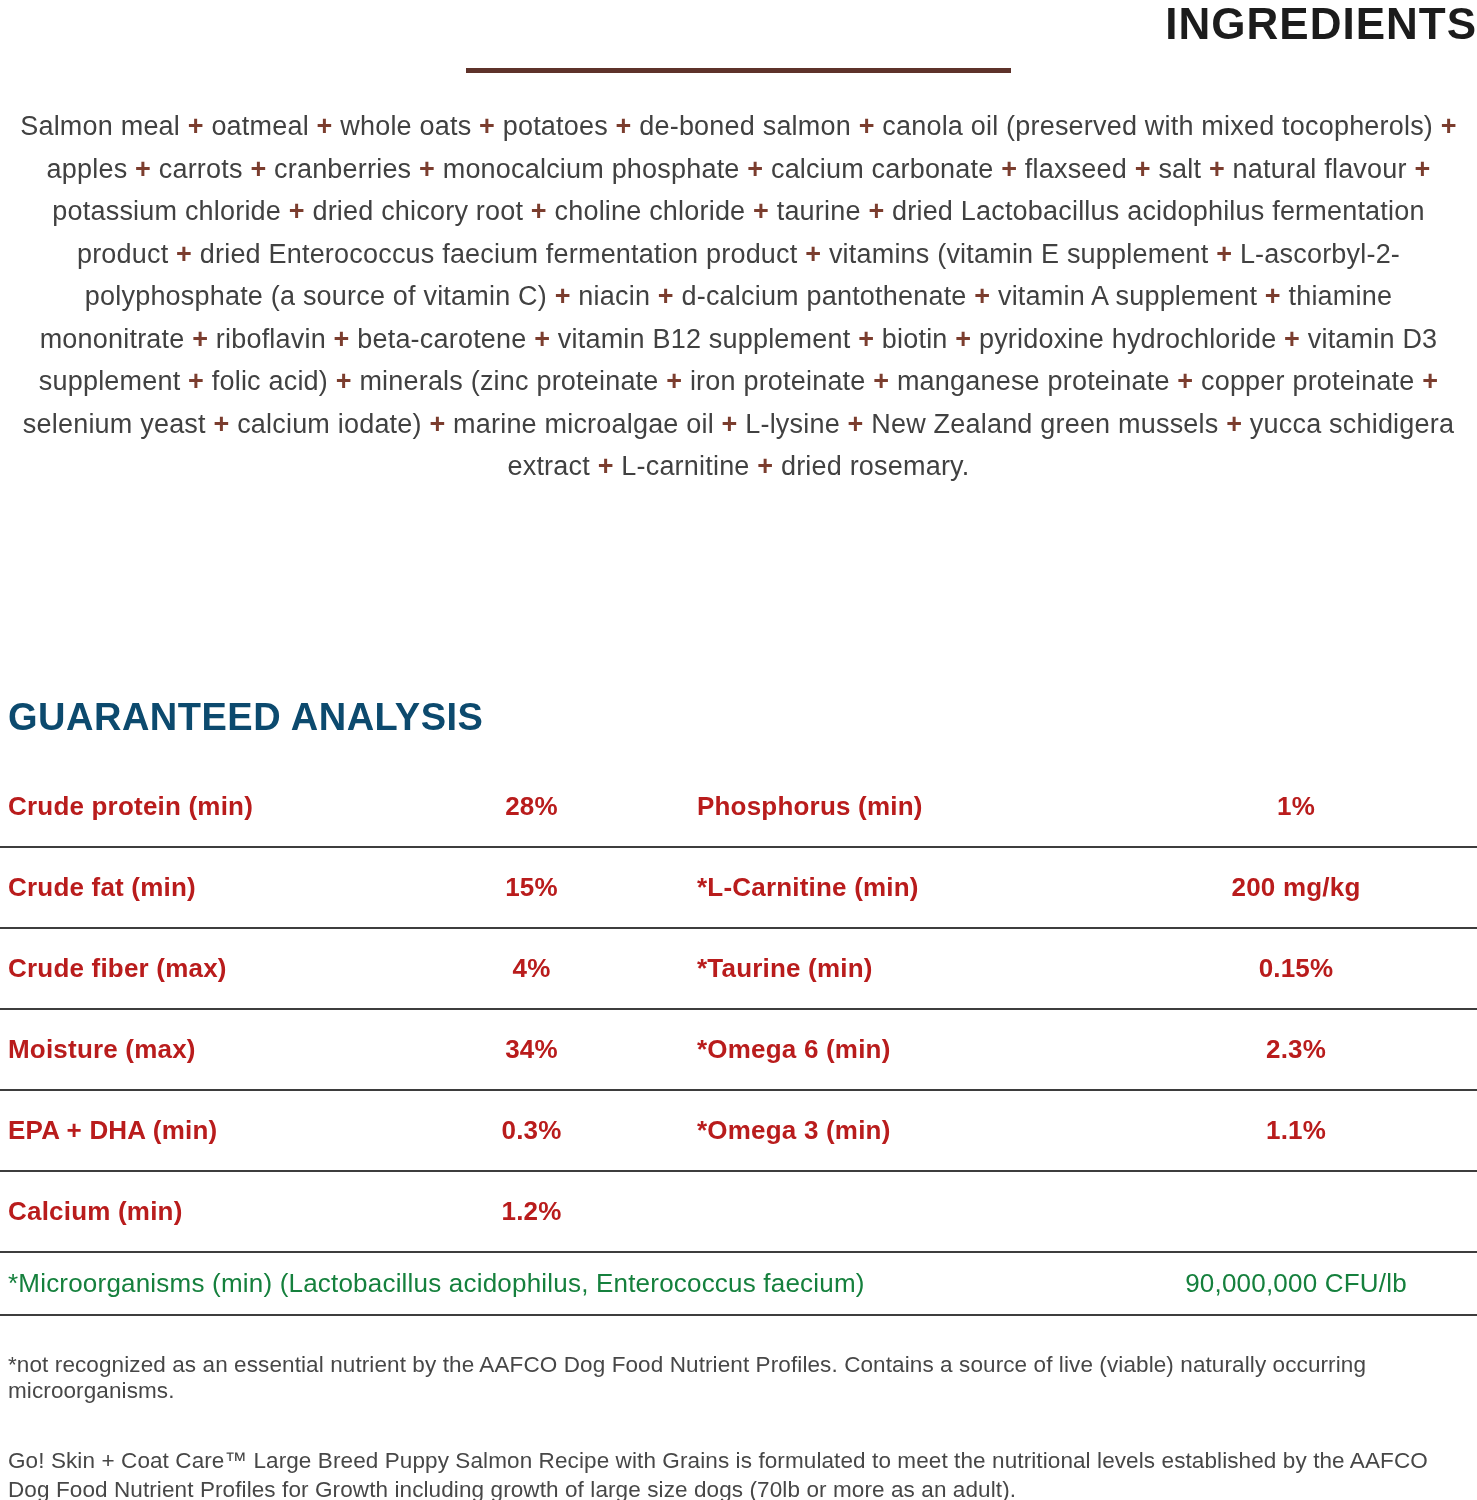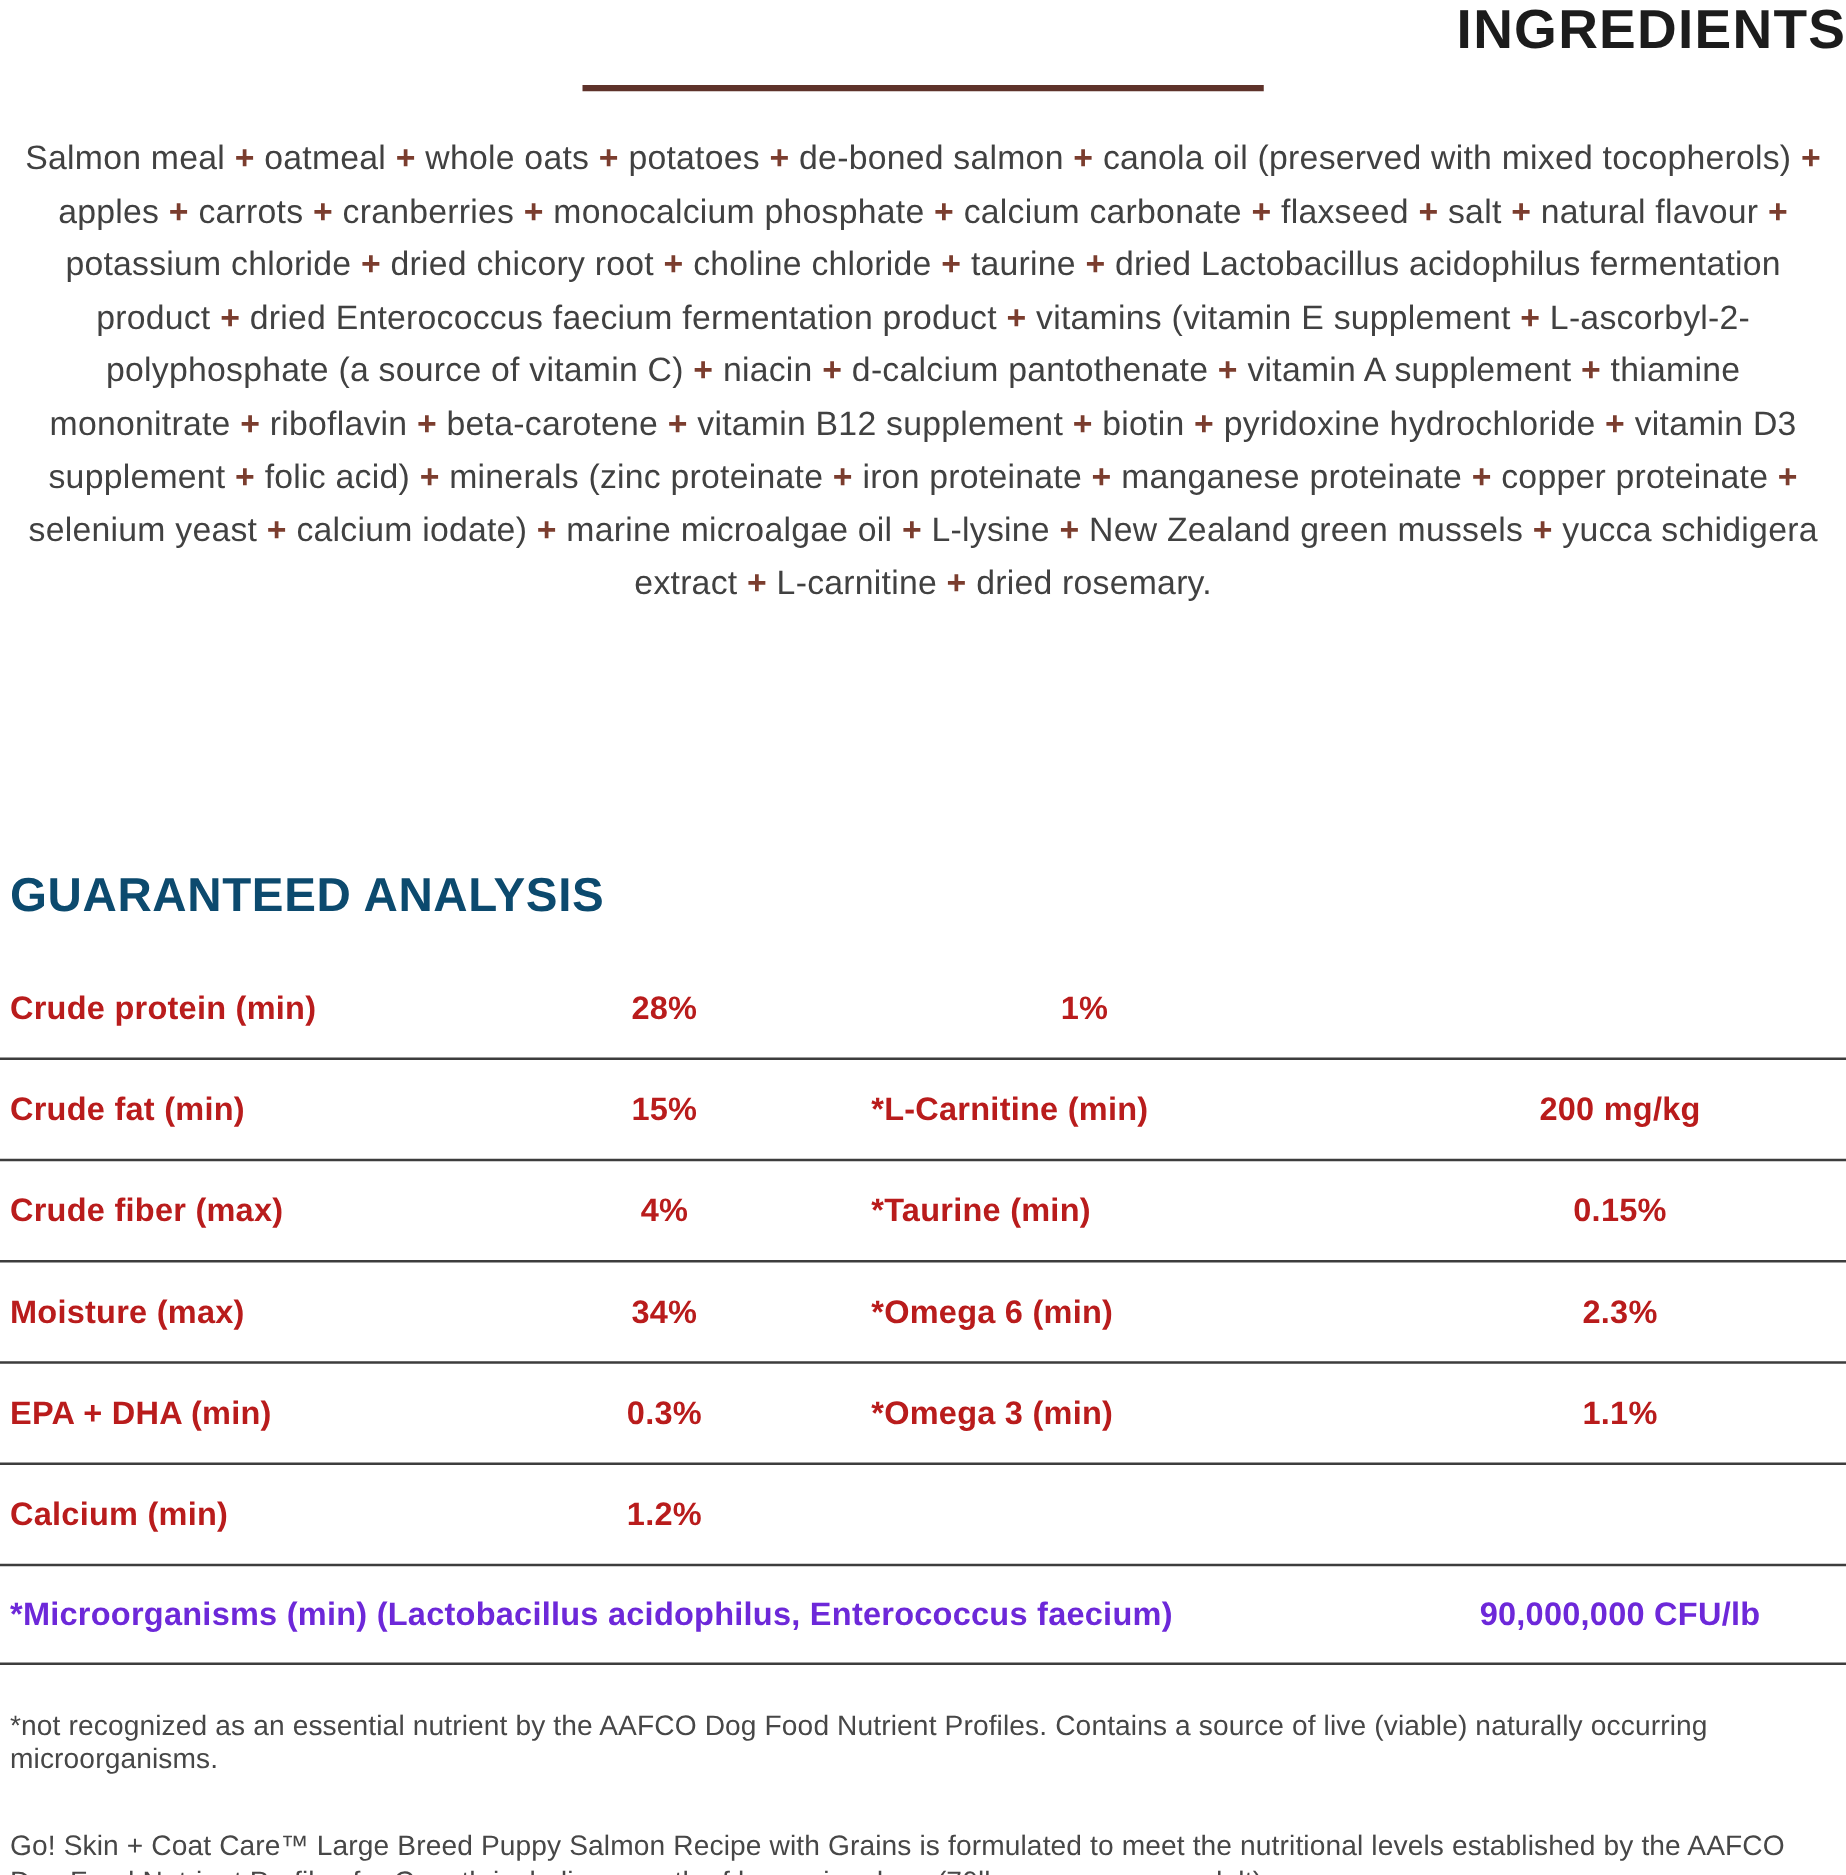"Phosphorus (min)" div.l2 { html: none -> <div>Phosphorus (min)</div> }
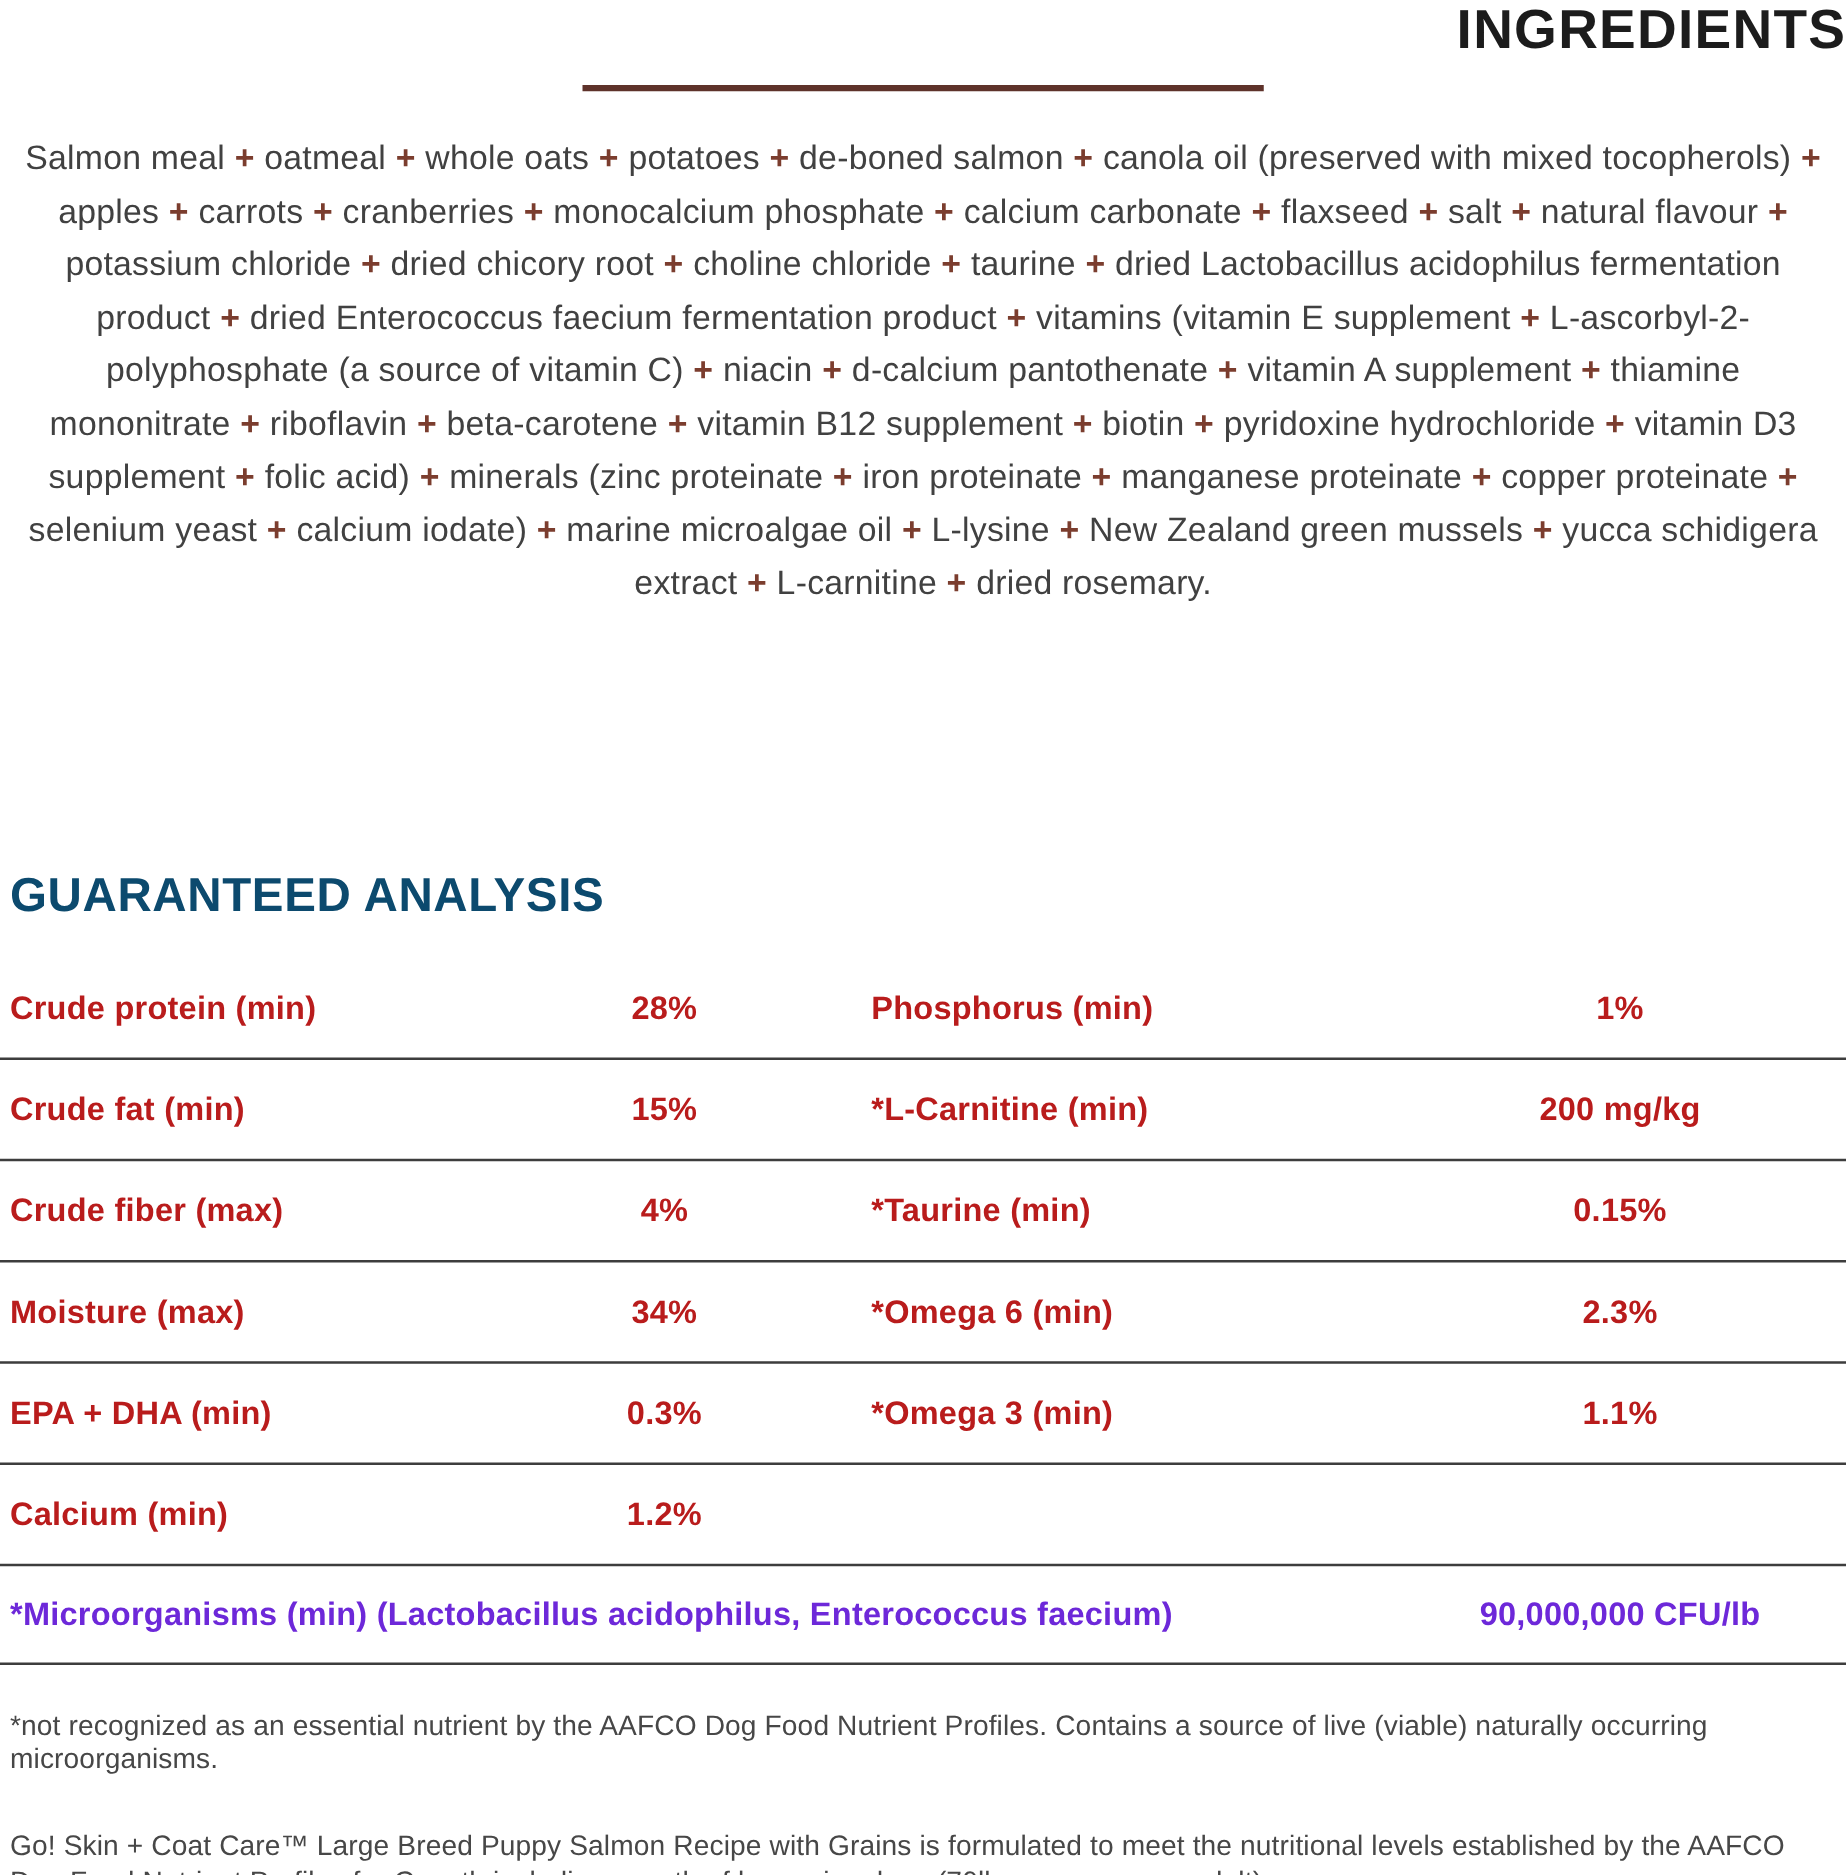"*Microorganisms (min) (Lactobacillus" .micro { color: #6d28d9 -> #15803d; font-weight: 700 -> 400; height: 79px -> 63px }
